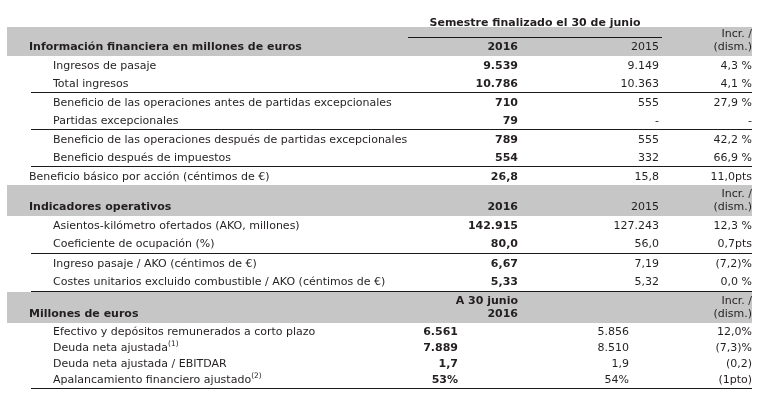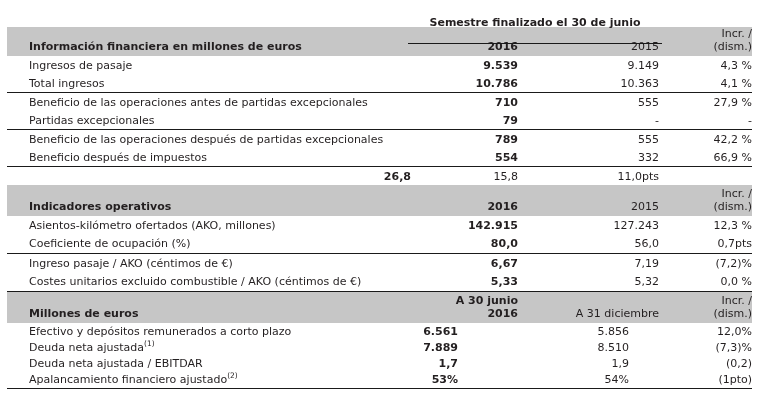"Semestre finalizado el 30 de" .title-box { align-items: none -> flex-end; padding-bottom: 2px -> 8px; top: 16px -> 4px }
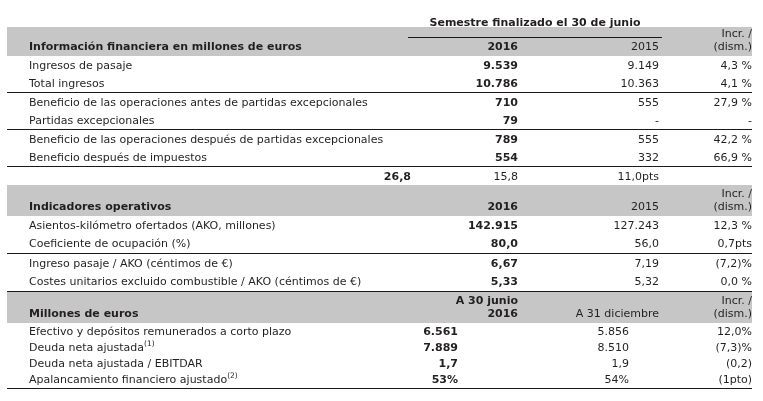"Ingresos de pasaje" .group { margin-left: none -> 24px }
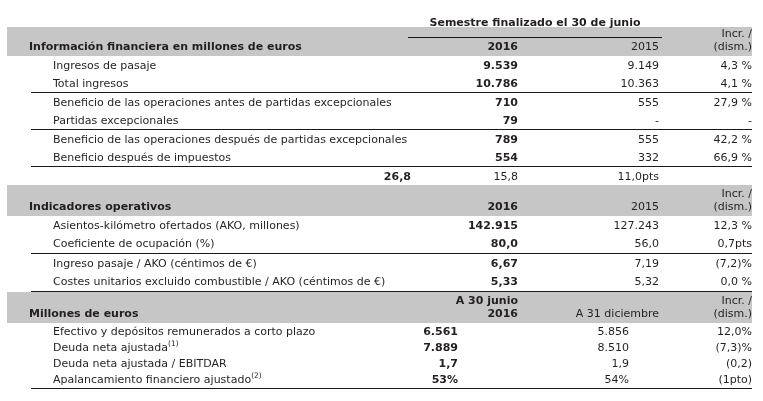"Beneficio básico por acción (céntimos" span.lbl { html: none -> <span>Beneficio básico por acción (céntimos de €)</span> }
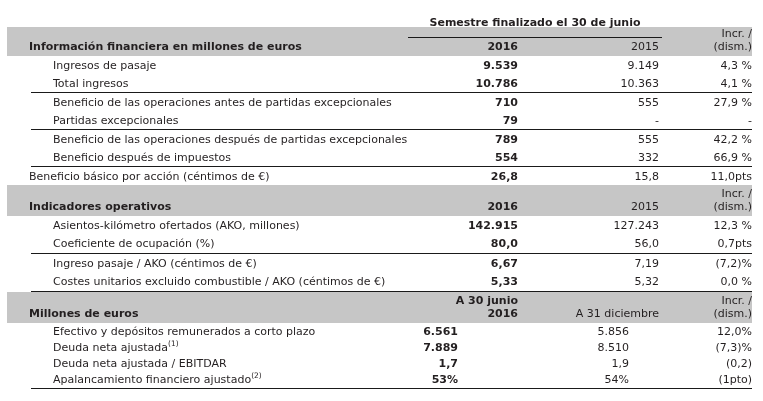"A 31 diciembre" span { html: <span>A 31 diciembre</span> -> none }
